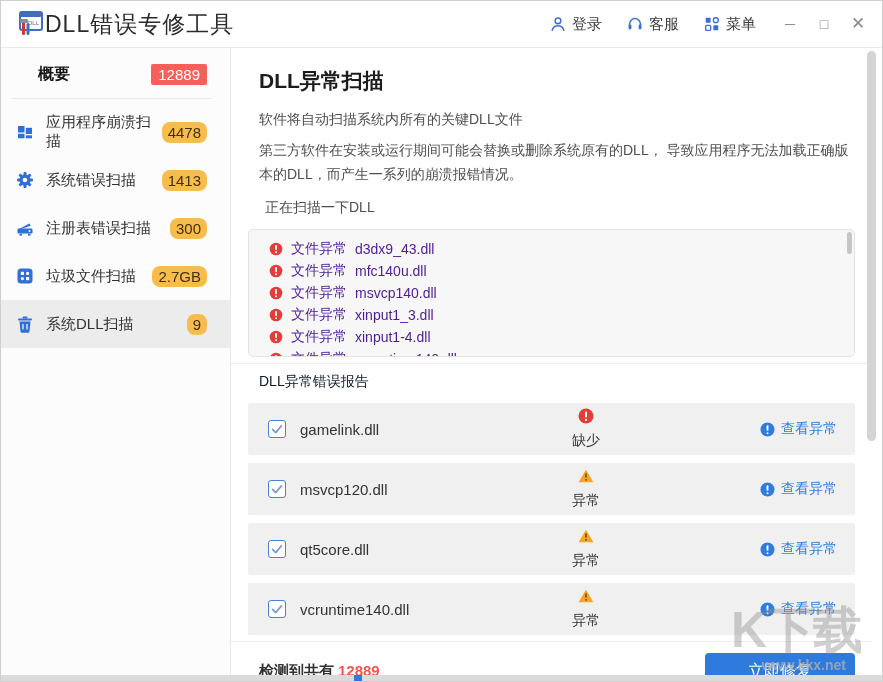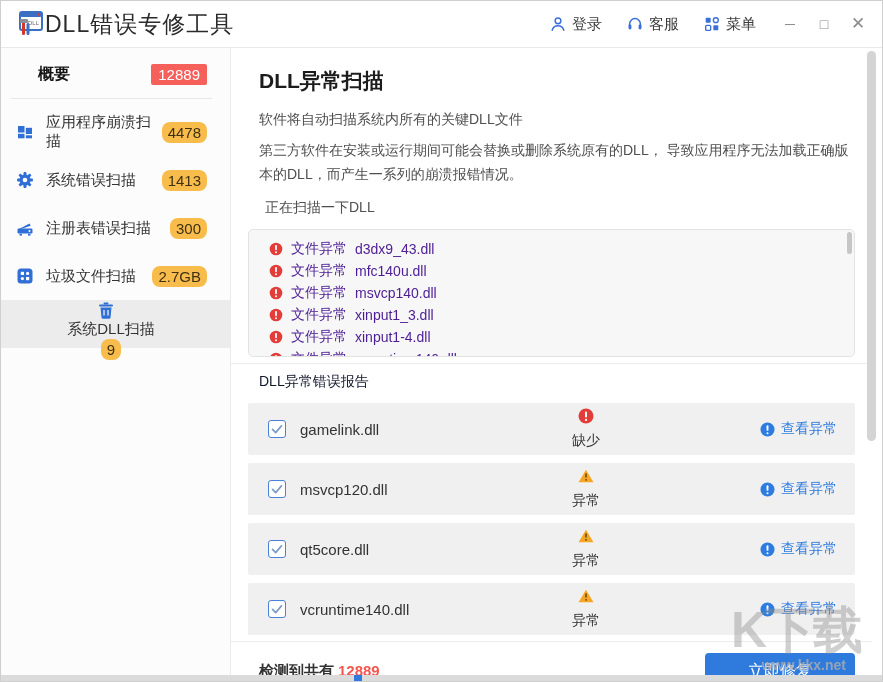"系统DLL扫描" .sb-item.selected { flex-direction: column -> none }
